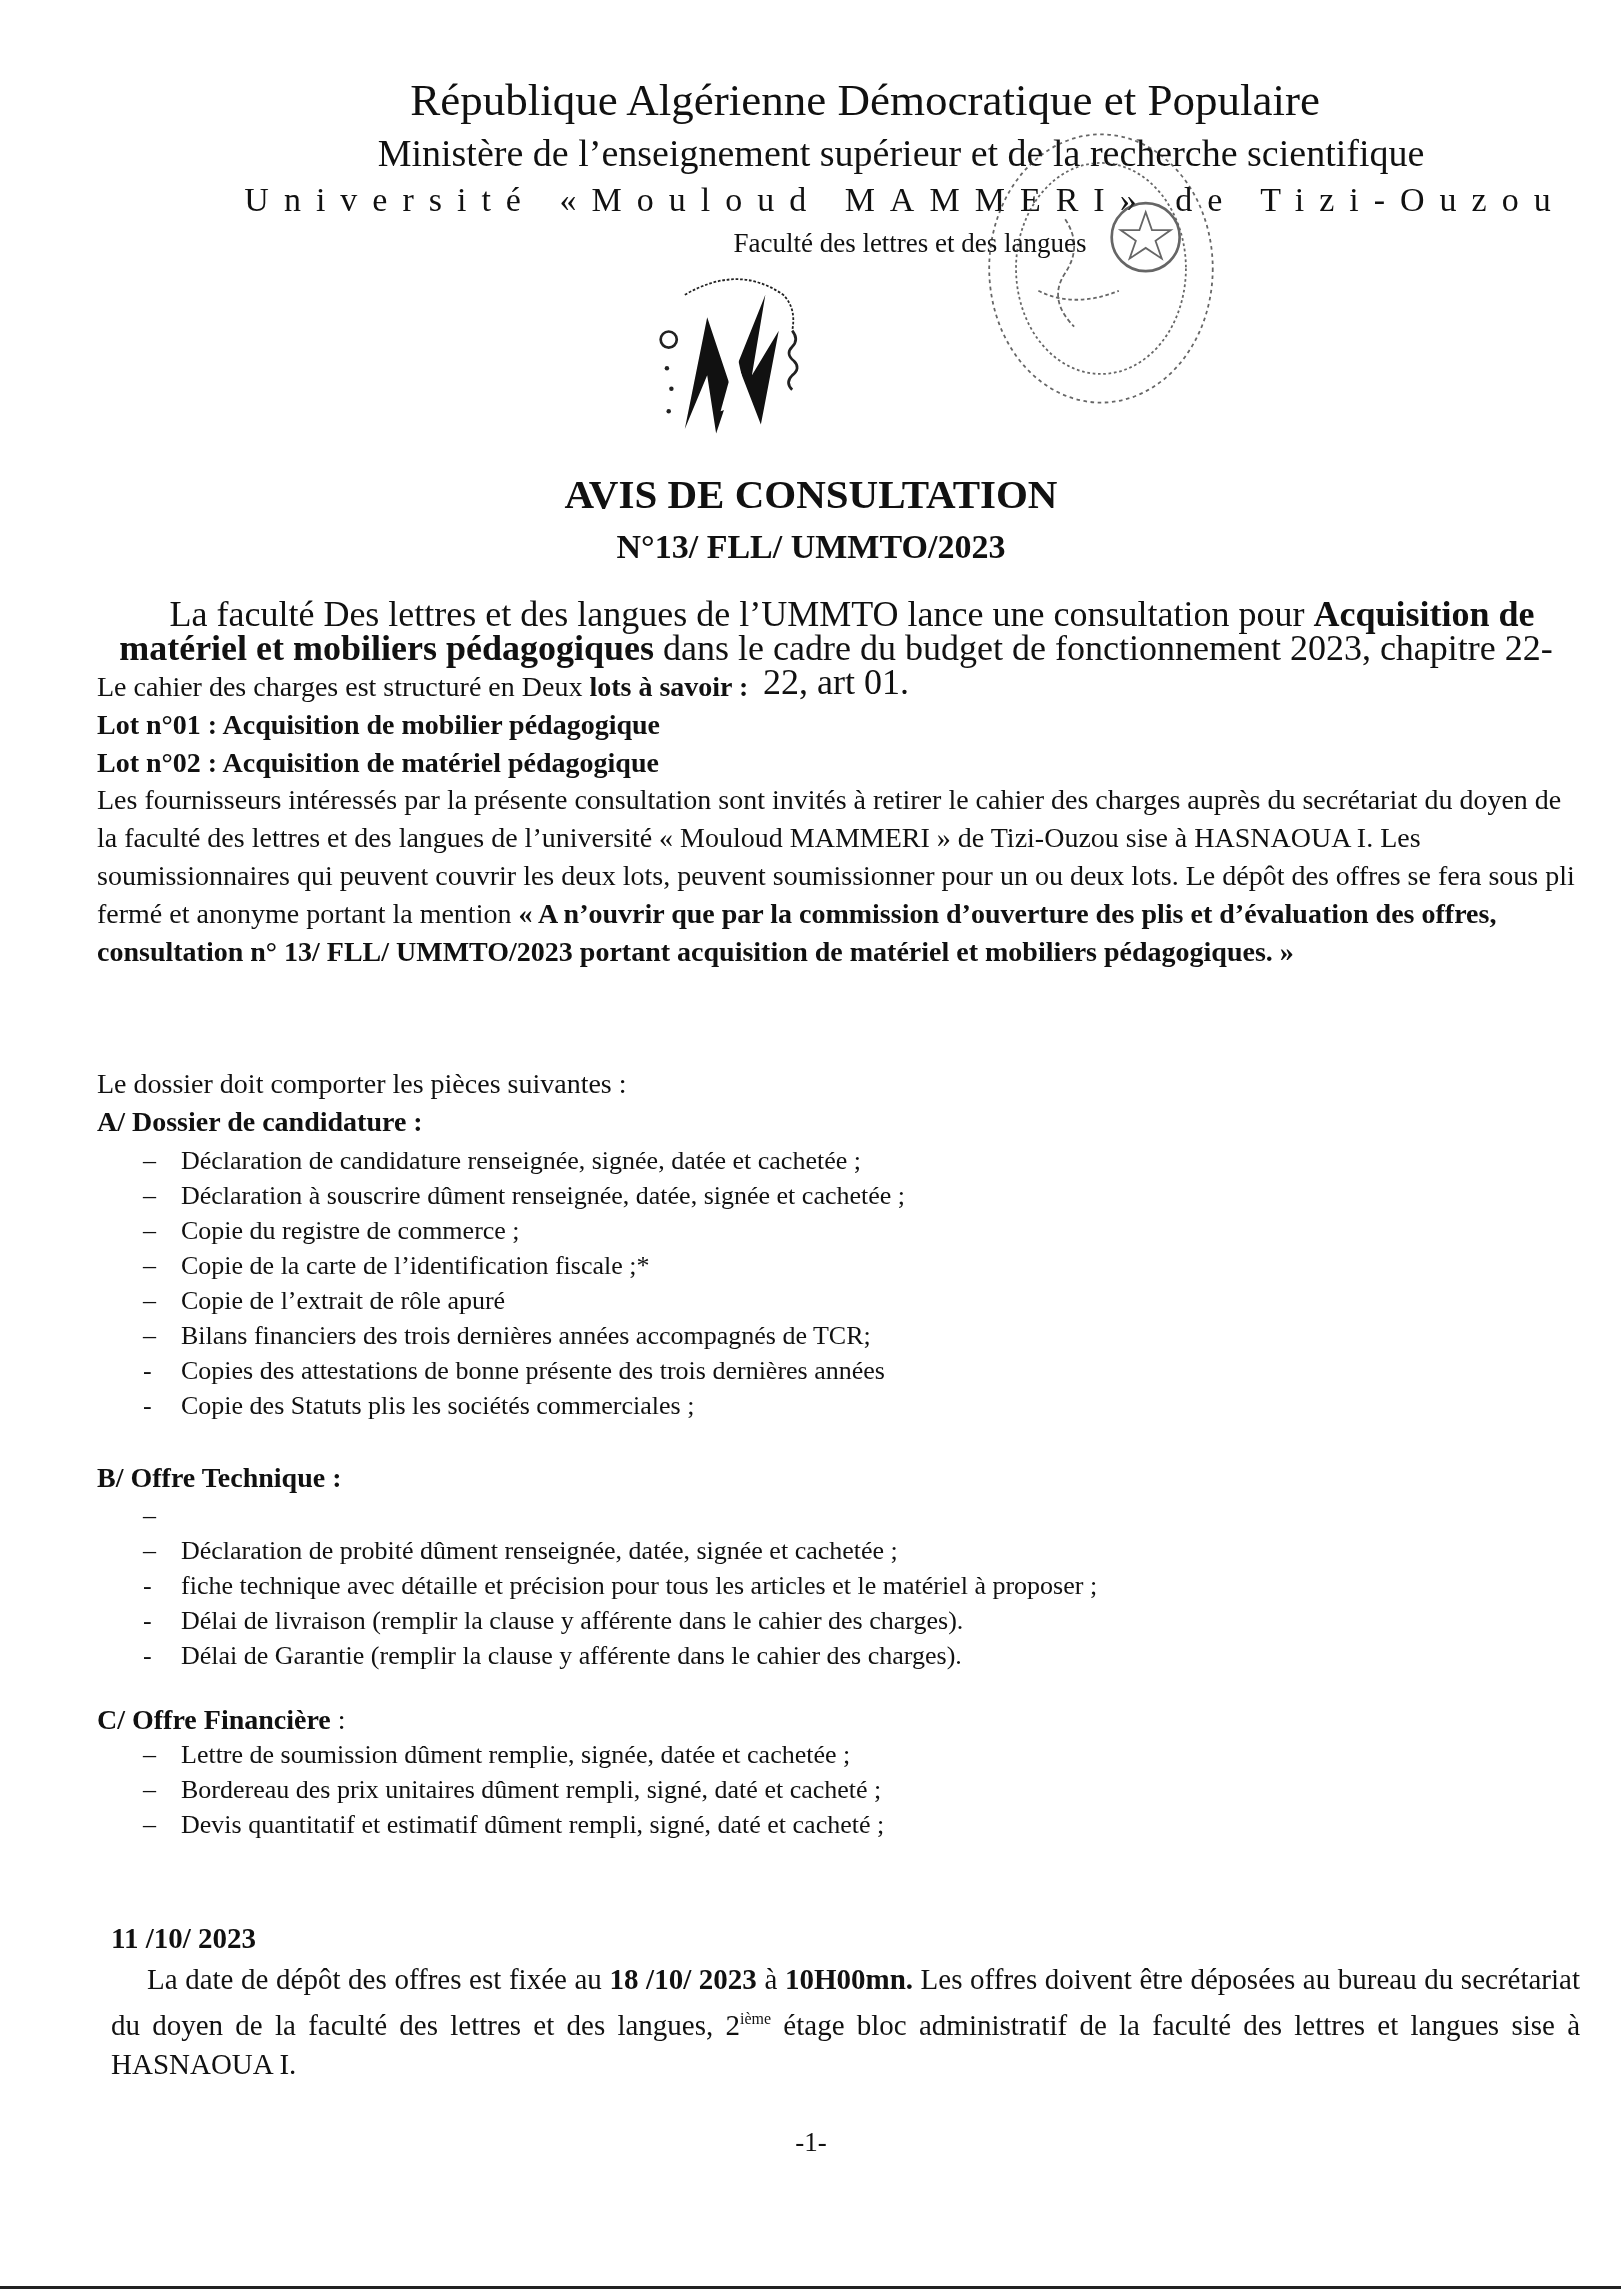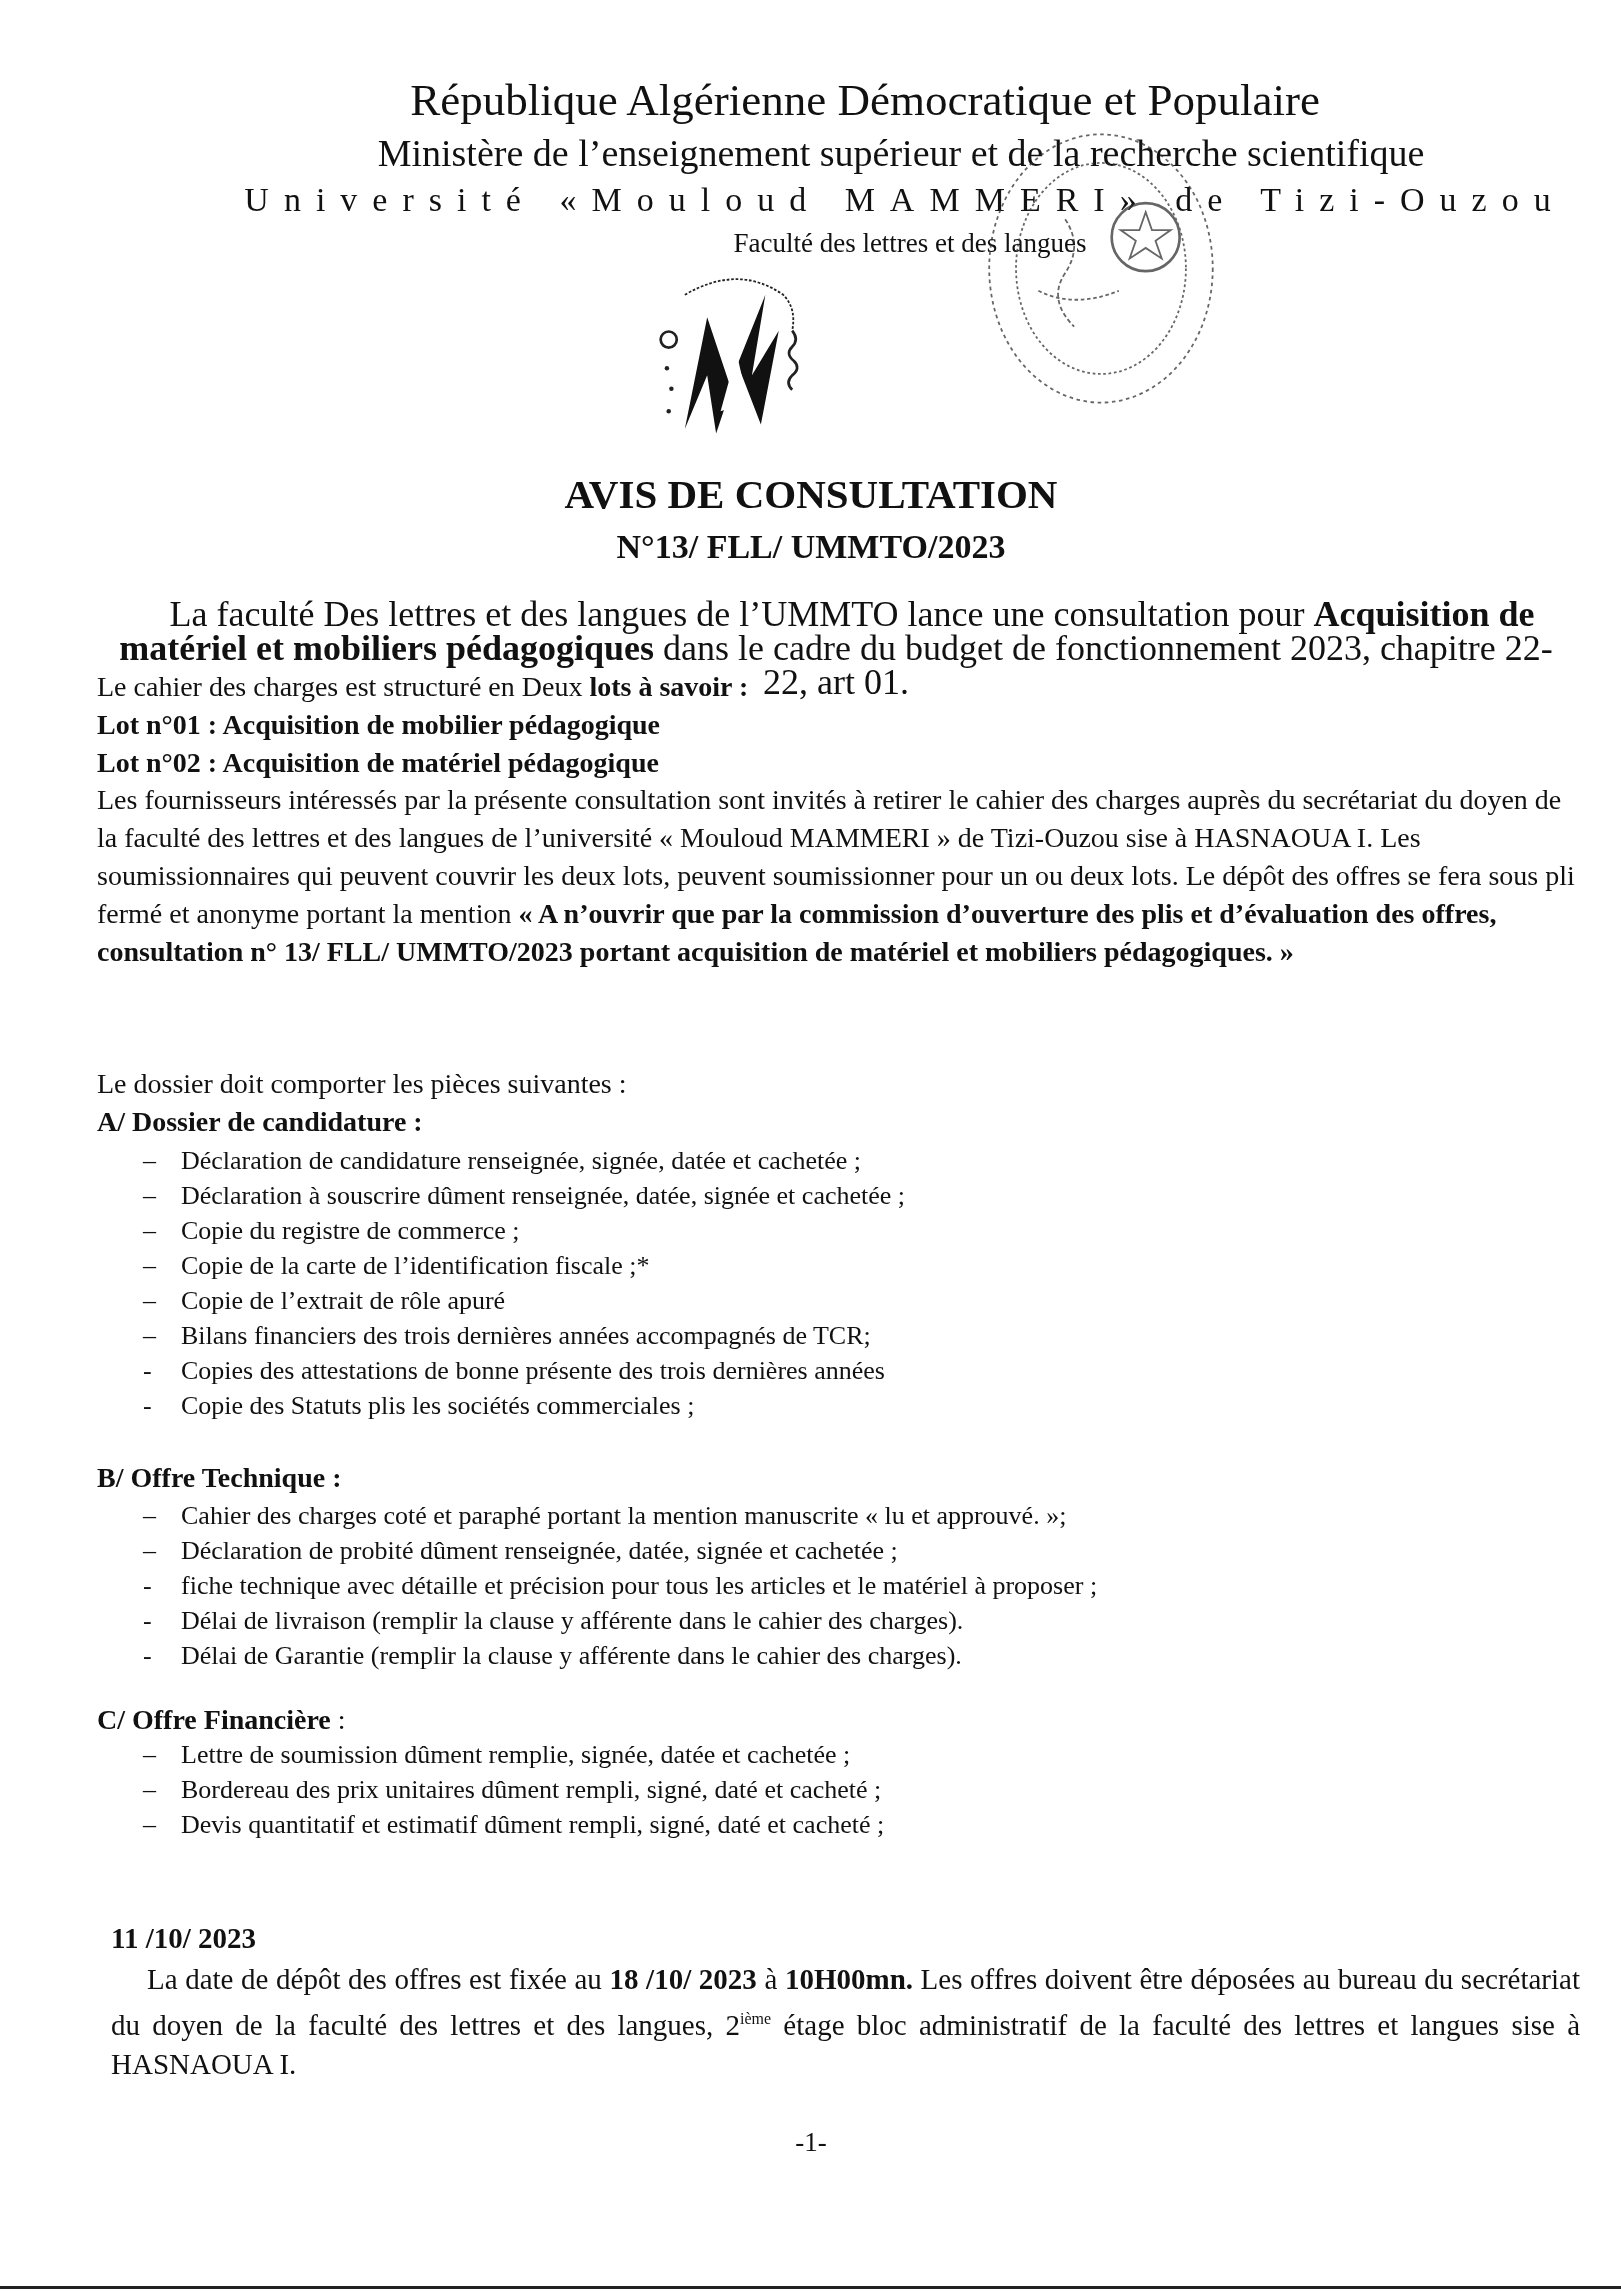"Cahier des charges coté et" span { html: <span>Cahier des charges coté et paraphé portant la mention manuscrite « lu et approuvé. »;</span> -> none }
